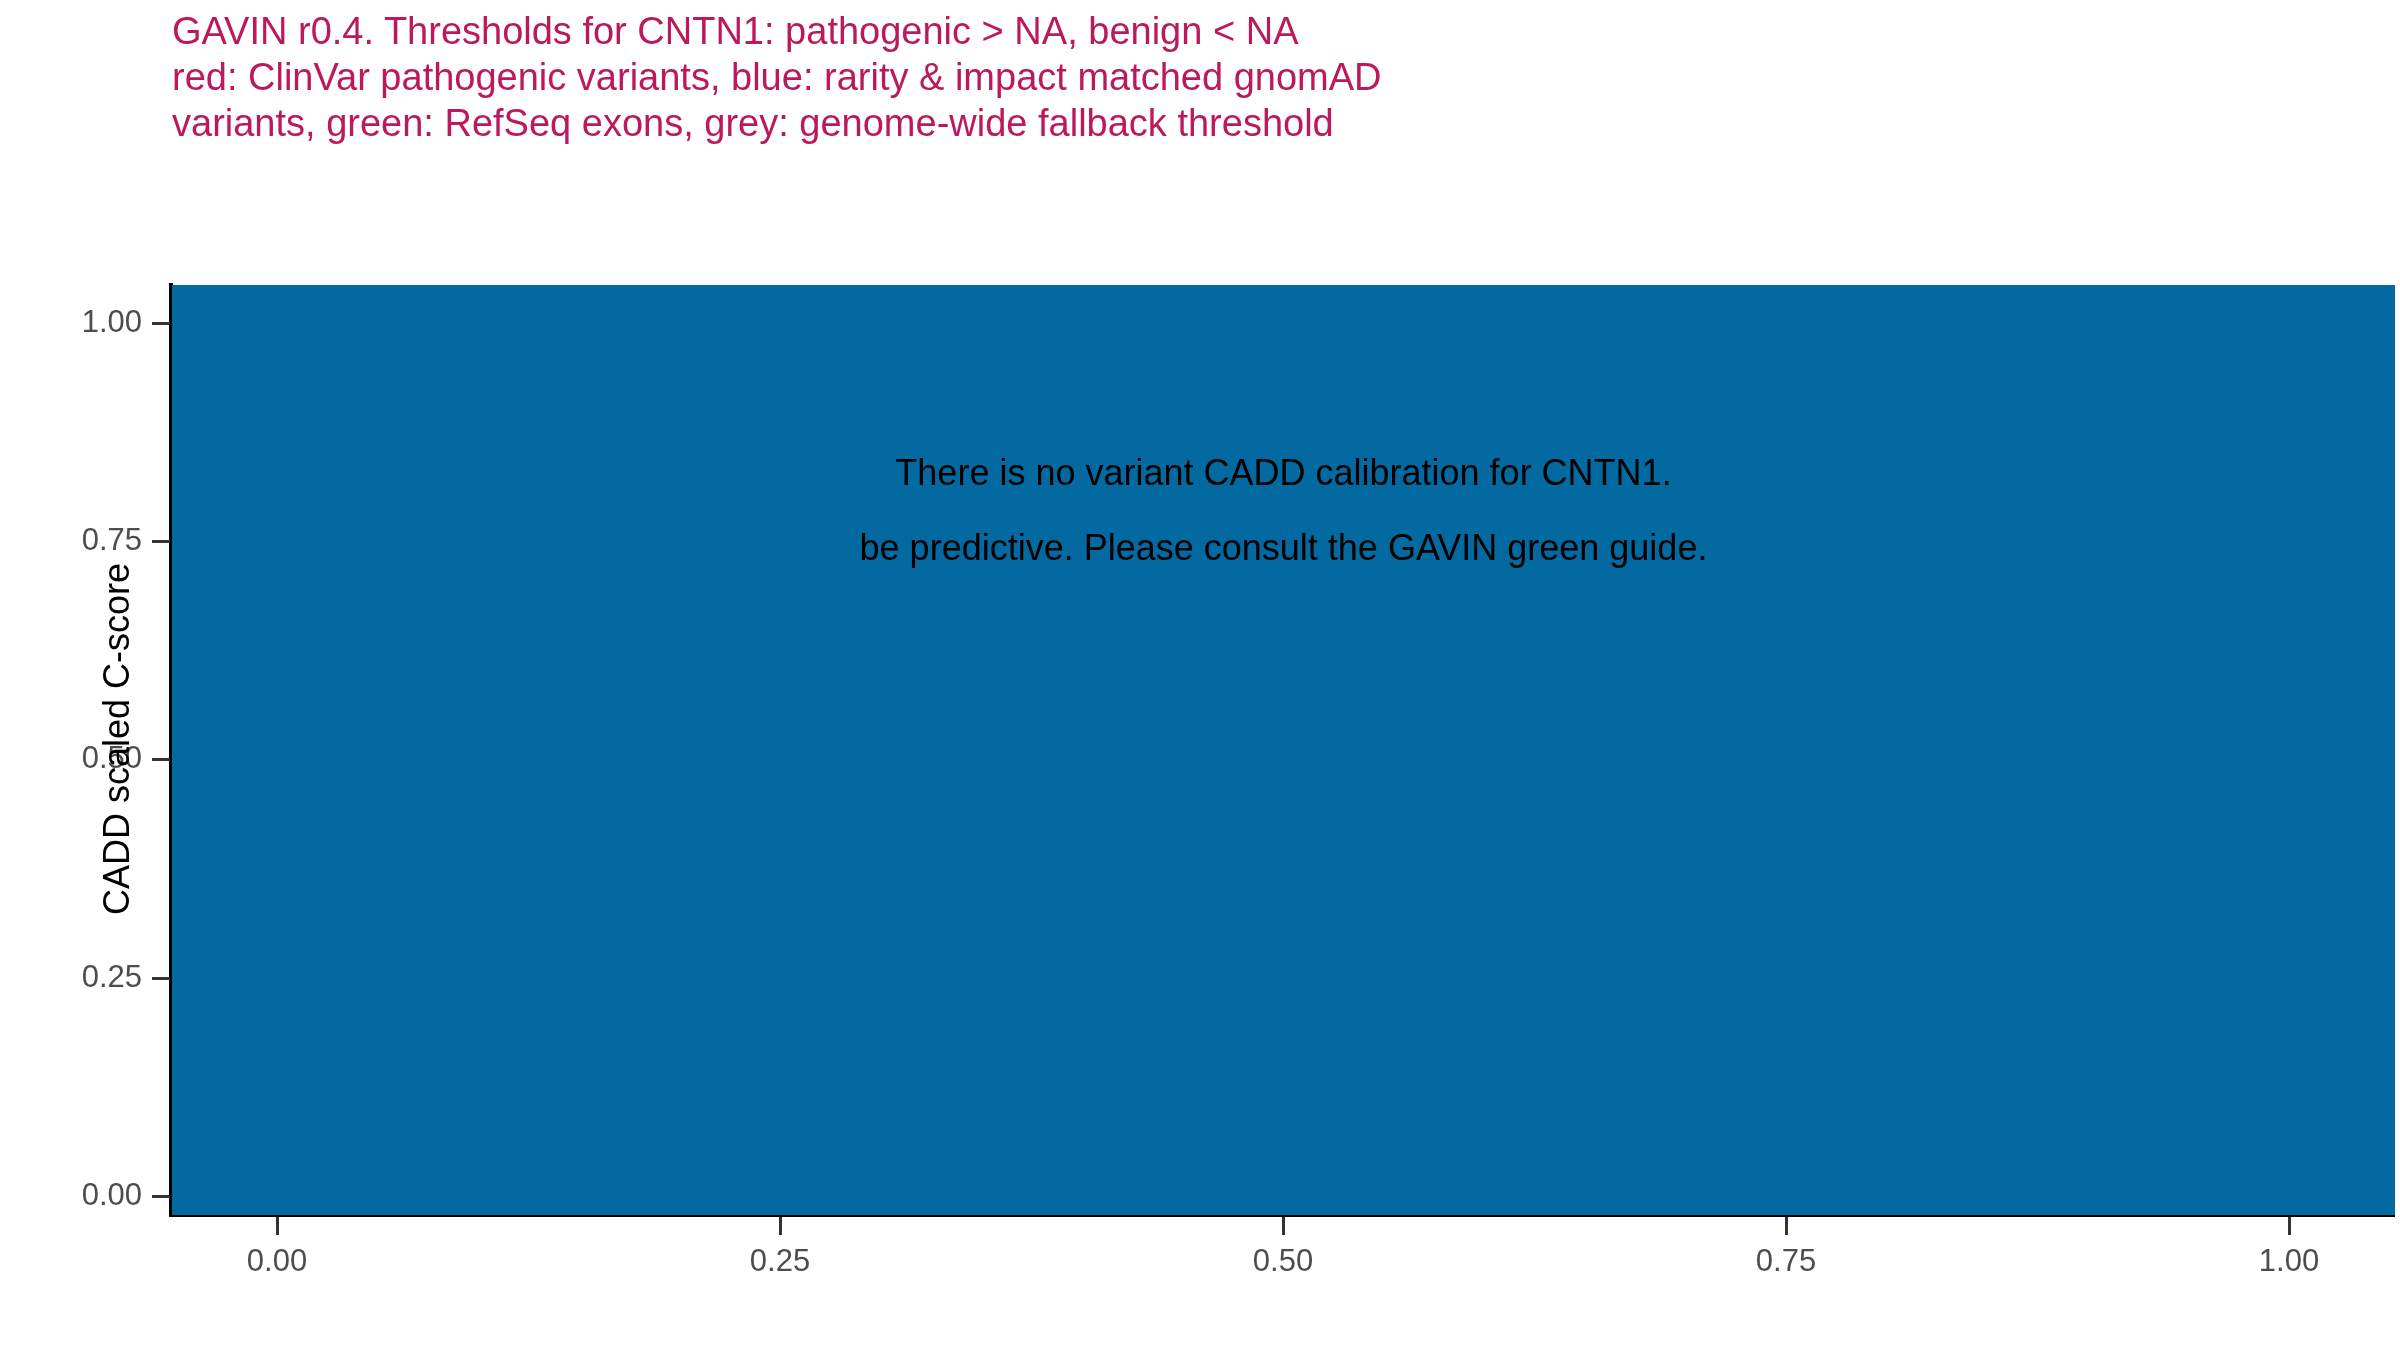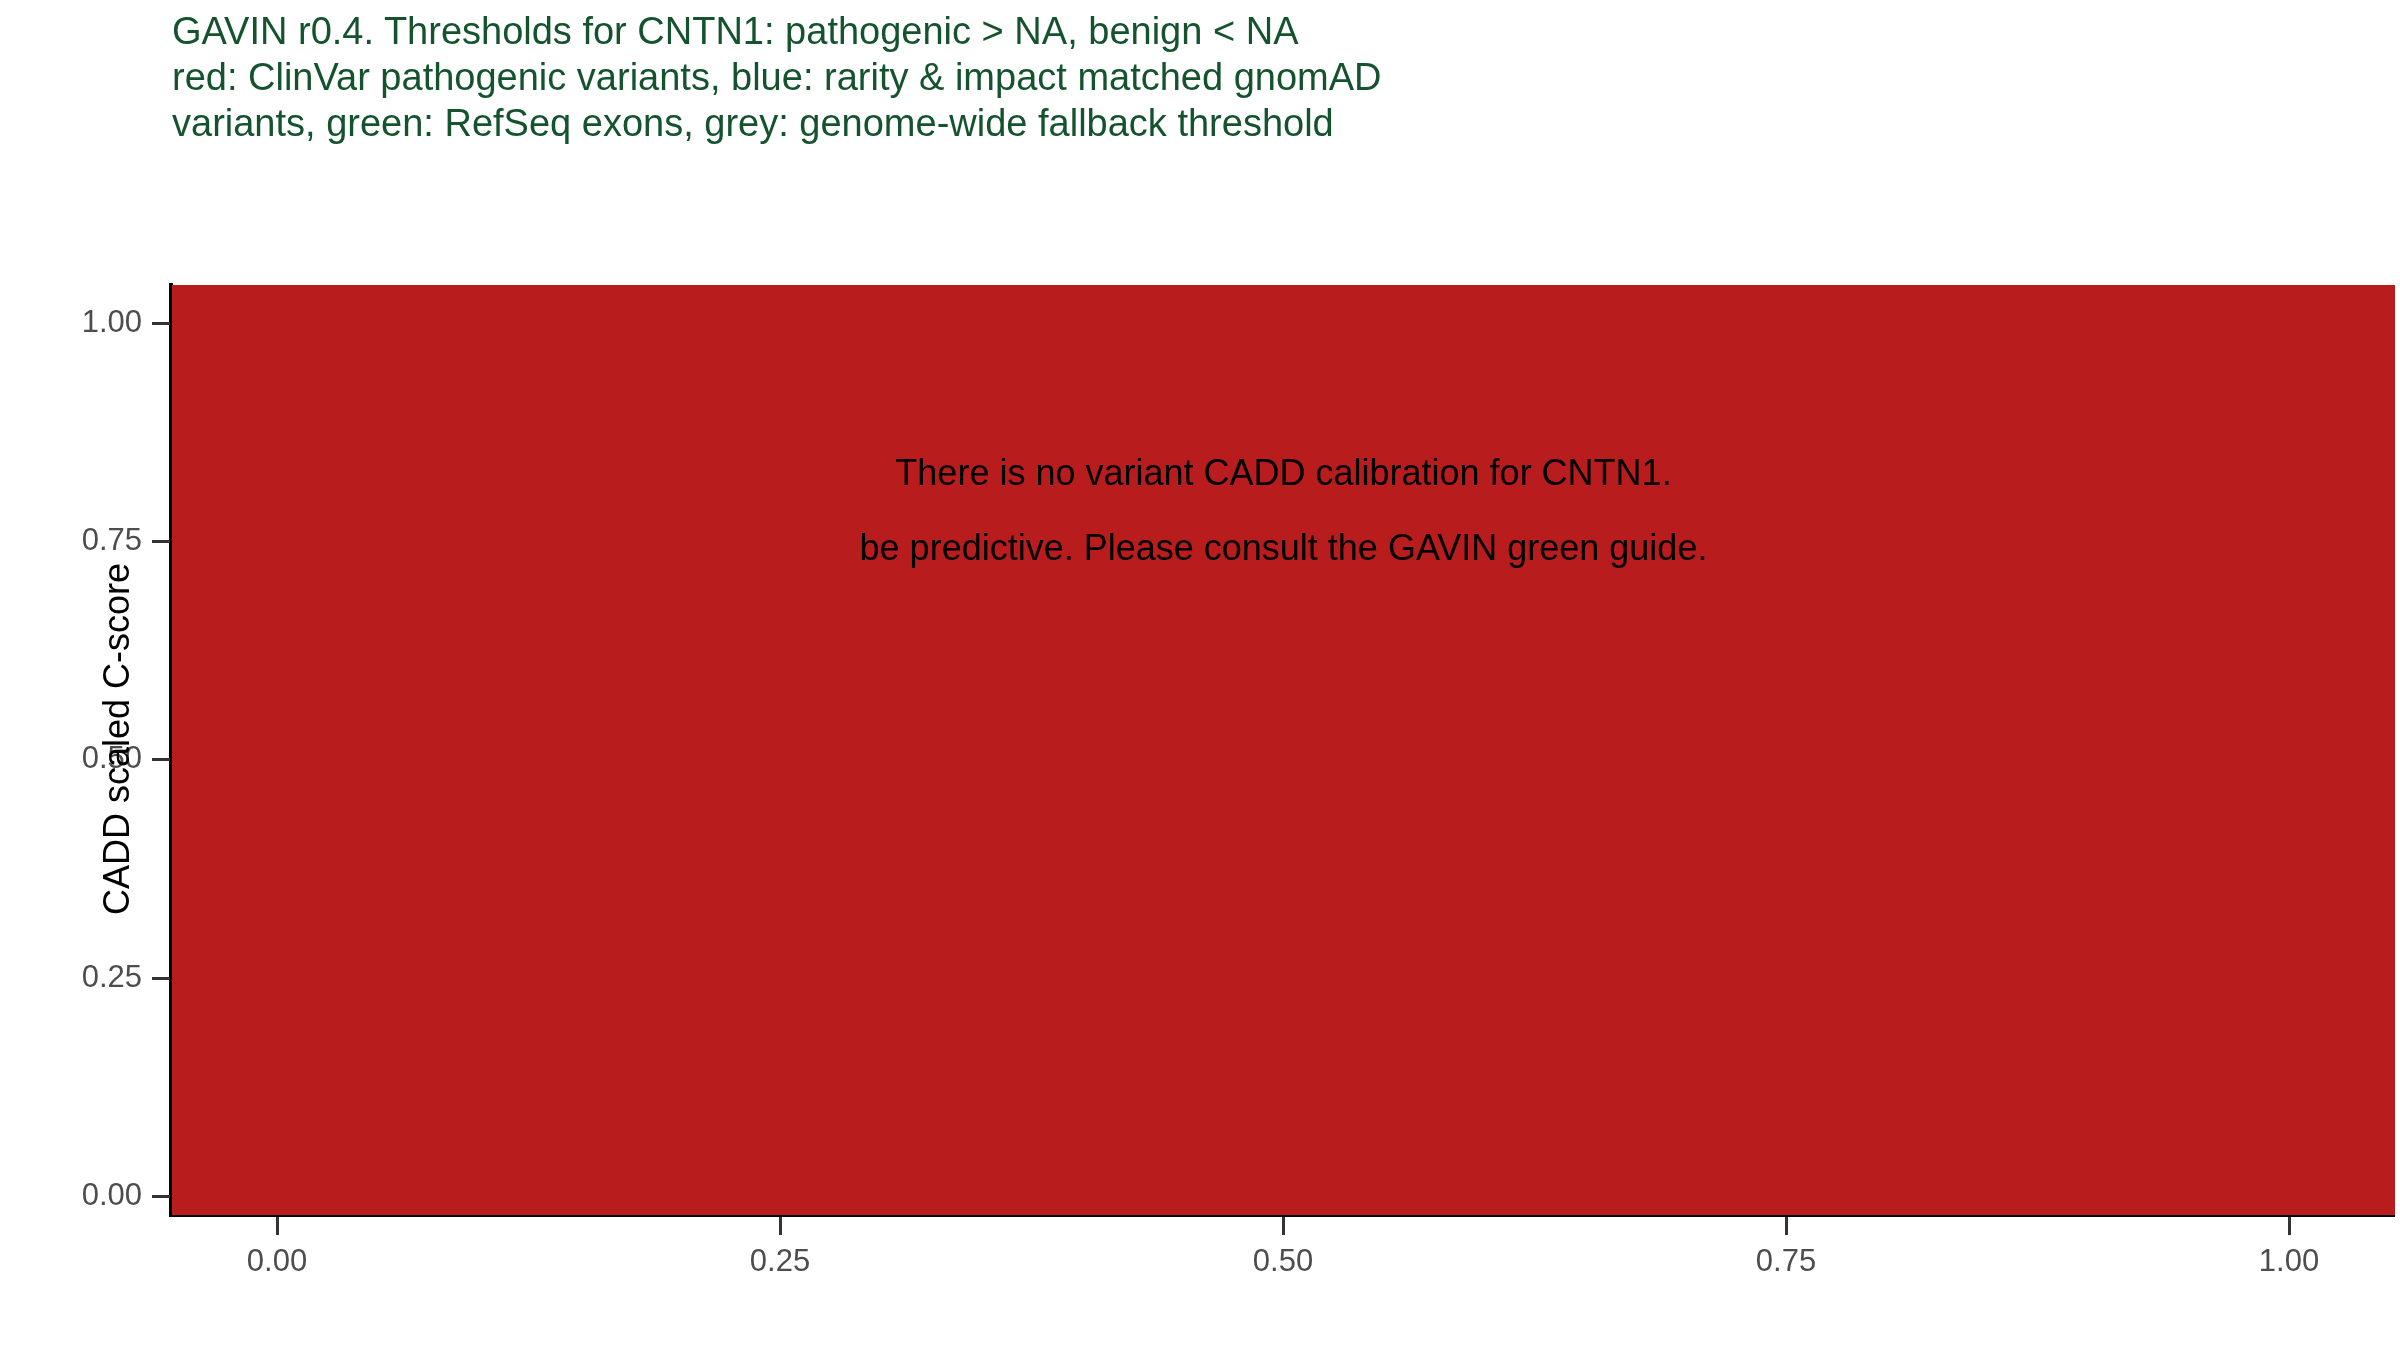"GAVIN r0.4. Thresholds for CNTN1:" #title-block { color: #14532d -> #be185d }
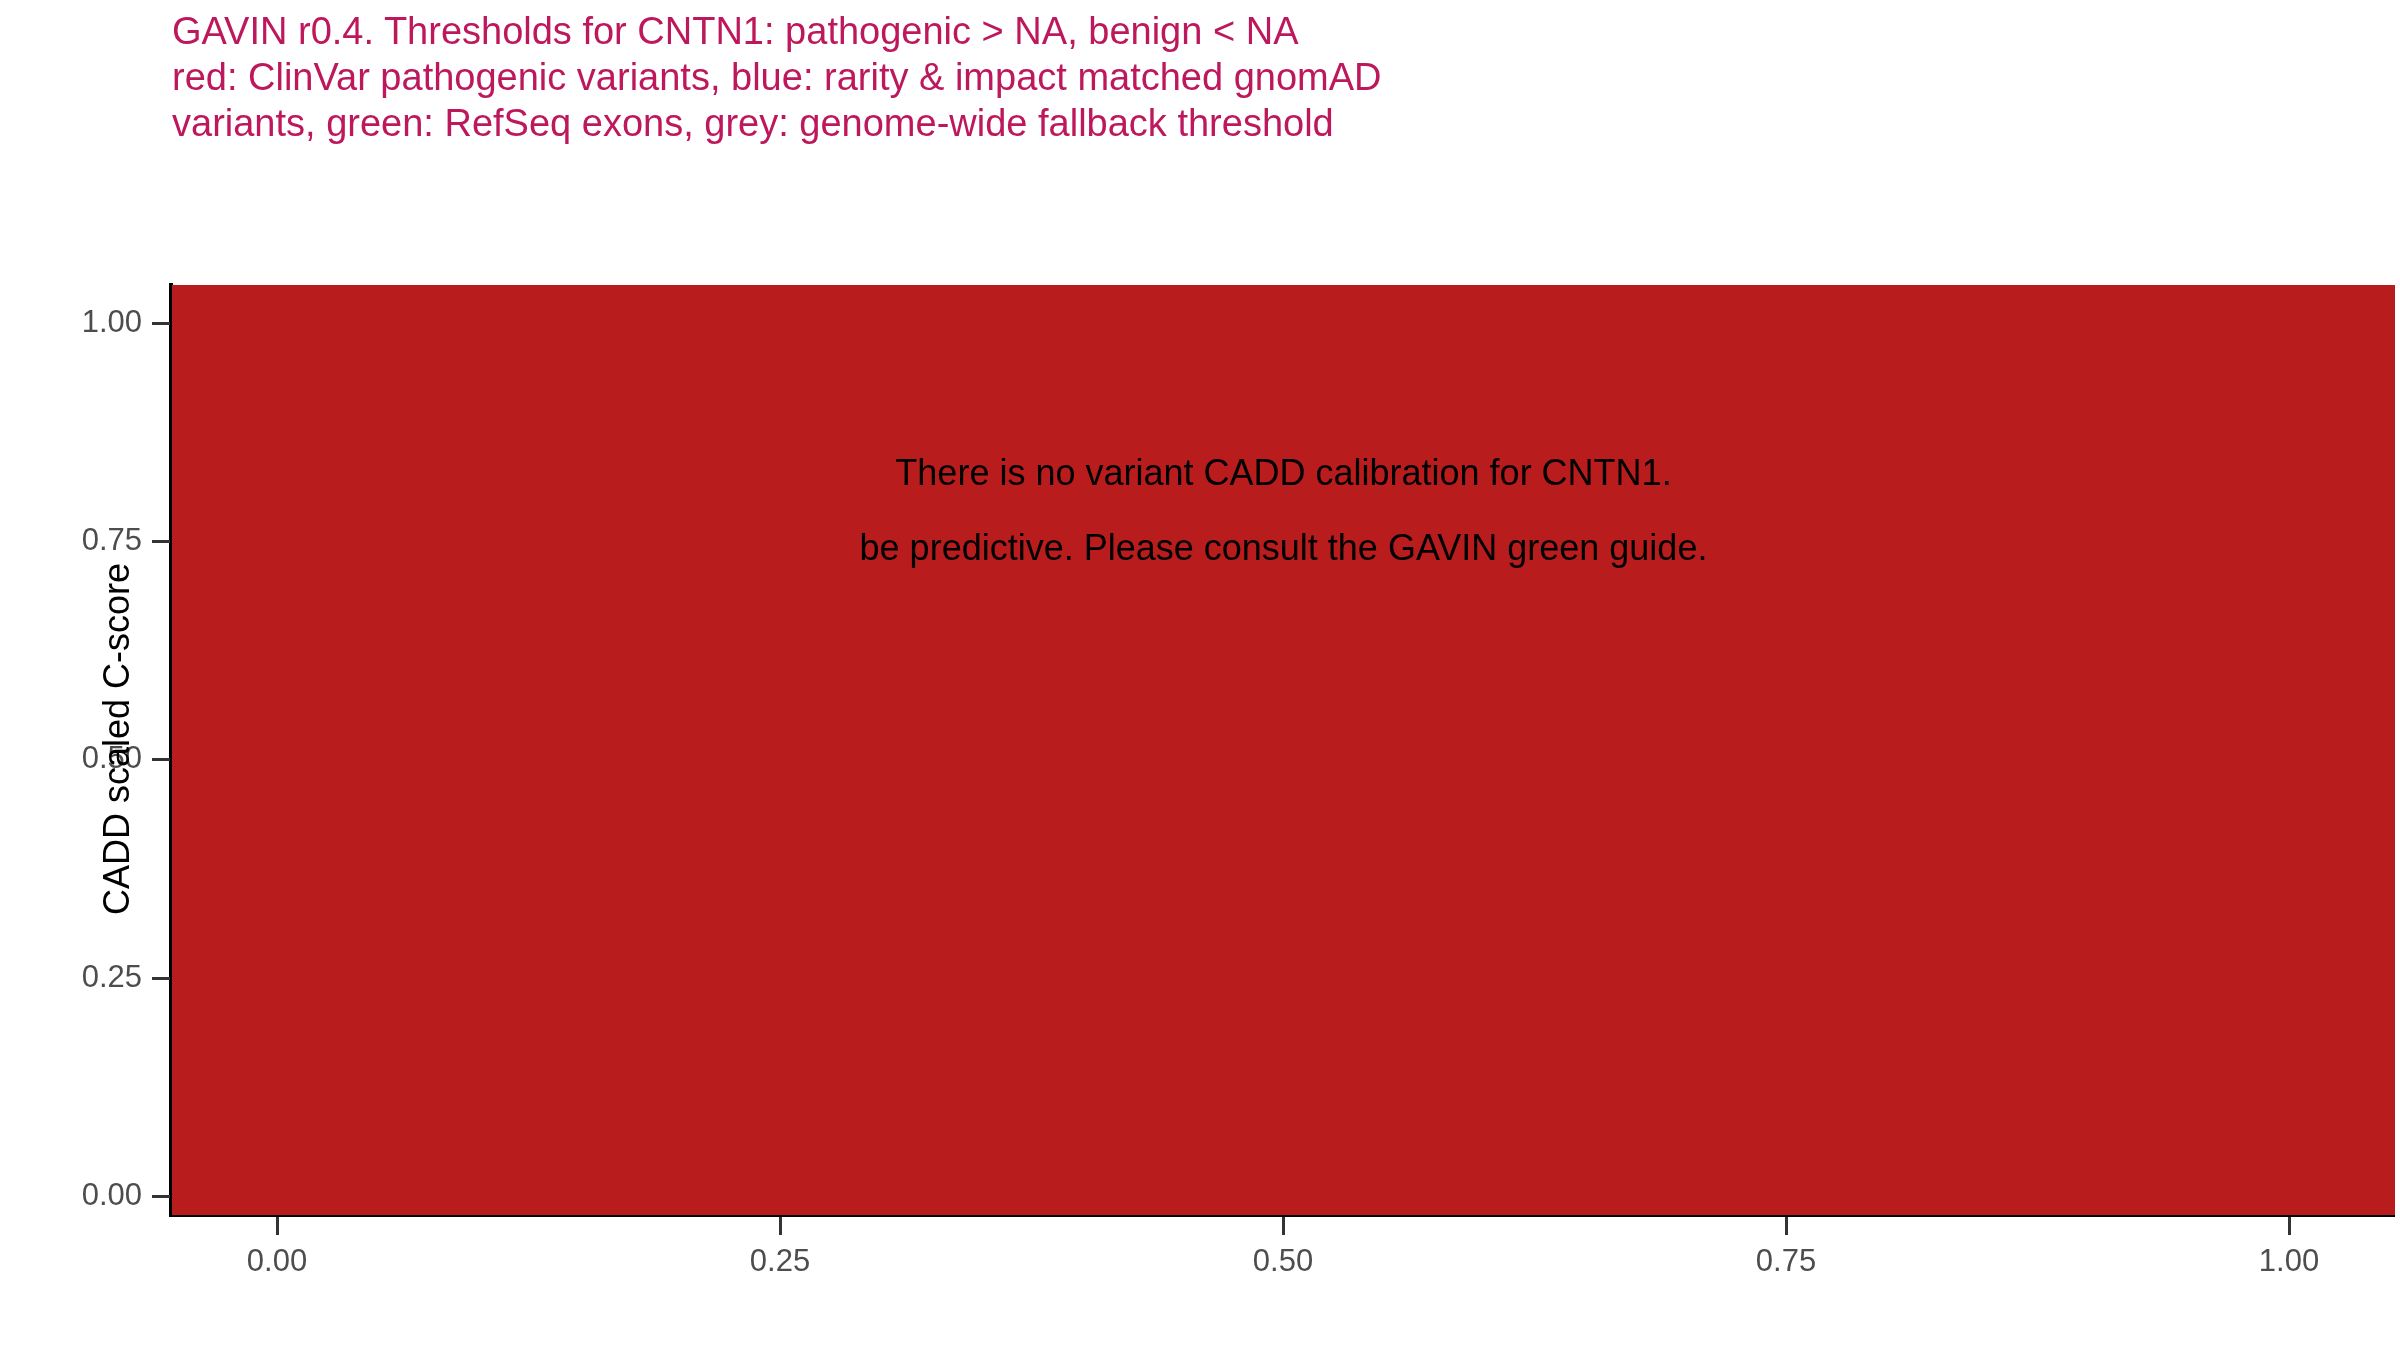"There is no variant CADD" #panel { background: #b91c1c -> #0369a1 }
